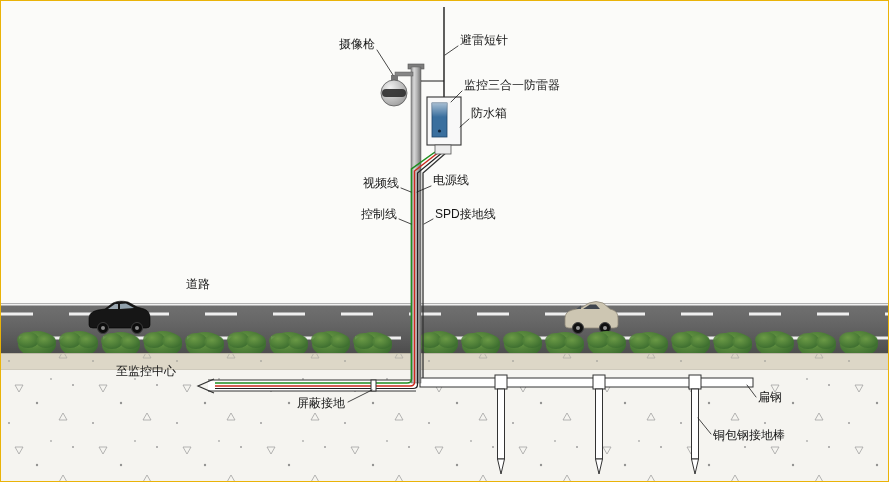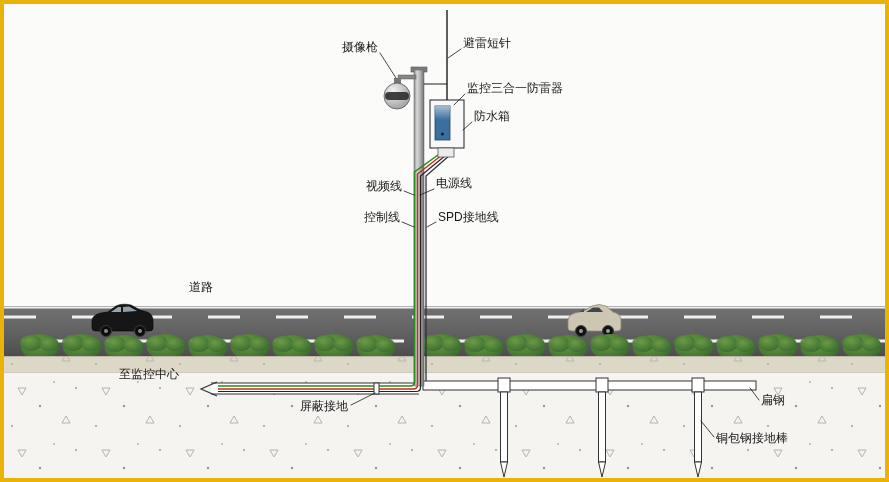"摄像枪" .stage { border: 4px solid #eab308 -> 1px solid #eab308 }
